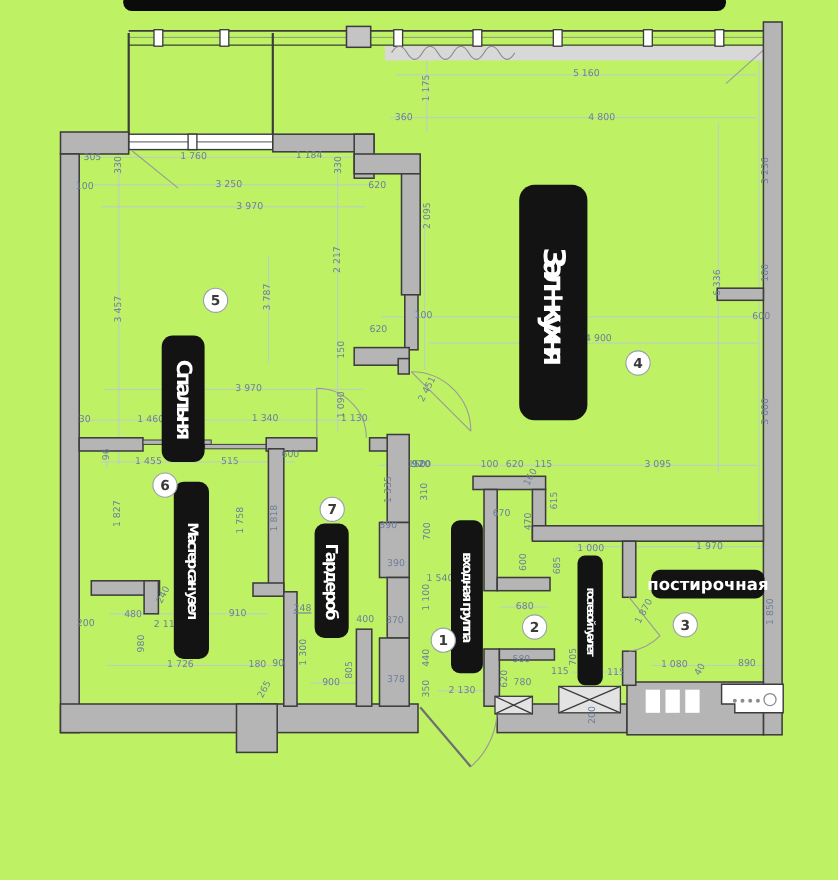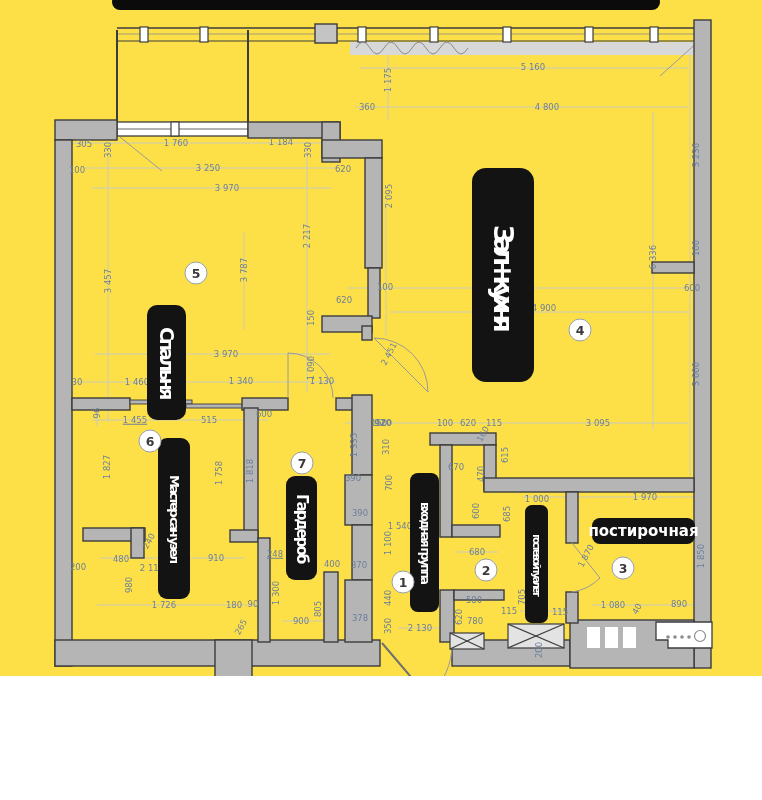"5 160" #stage { background: #fde047 -> #bef264; height: 676px -> 800px }
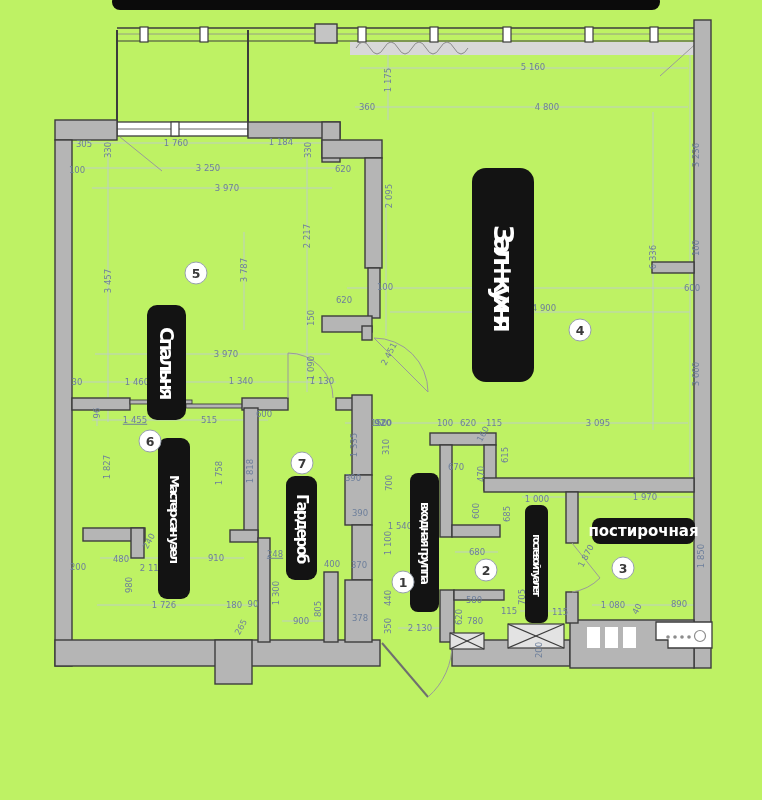"1 455" span.dim { text-decoration: underline -> none }
